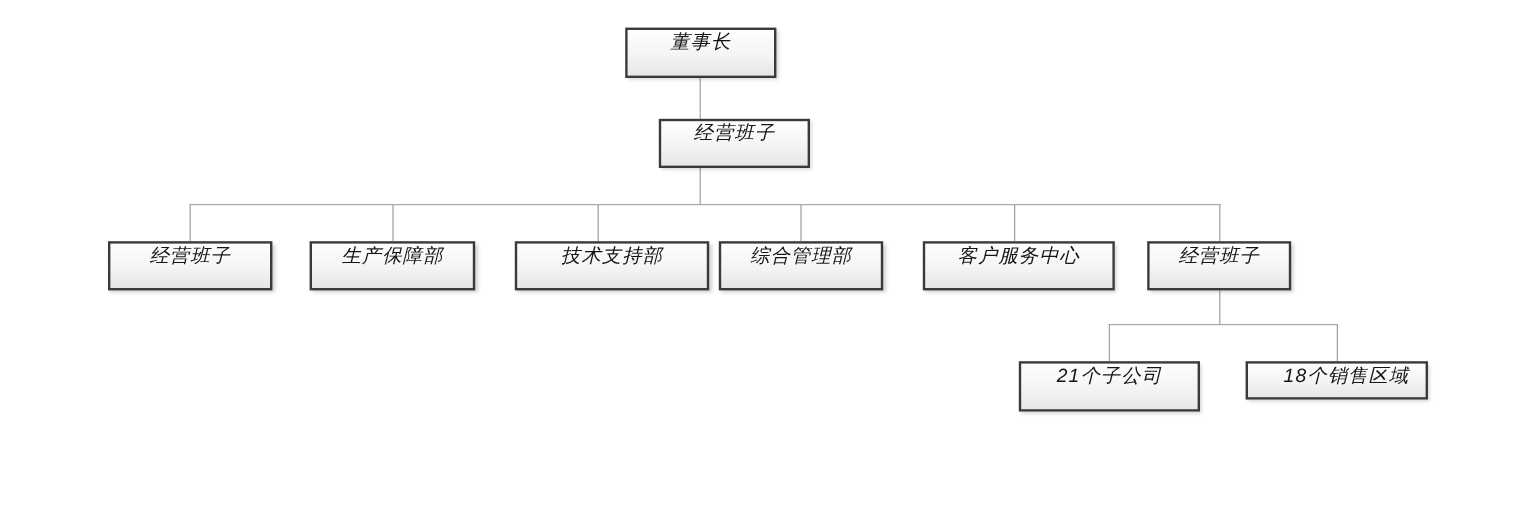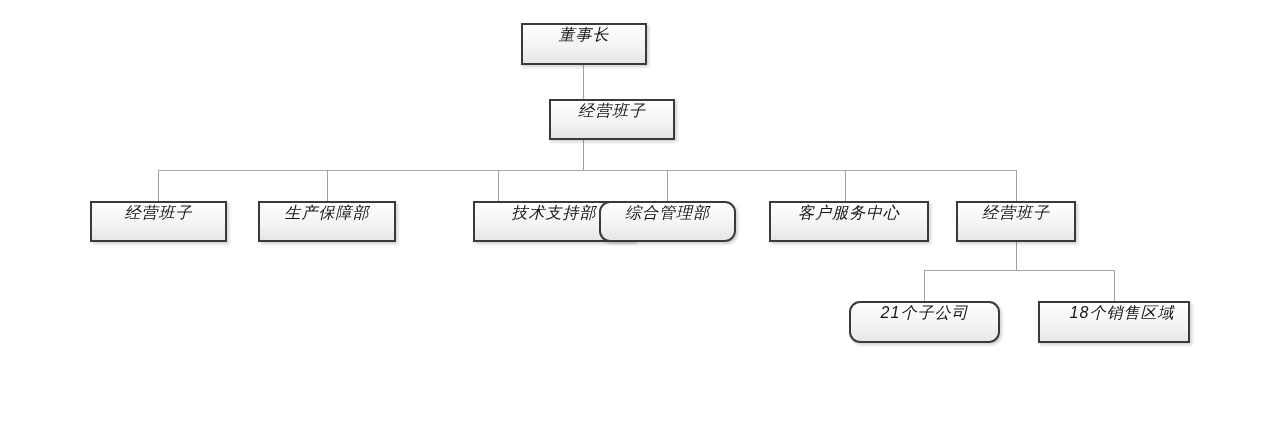"技术支持部" #n-techsupport { margin-left: 44px -> none }
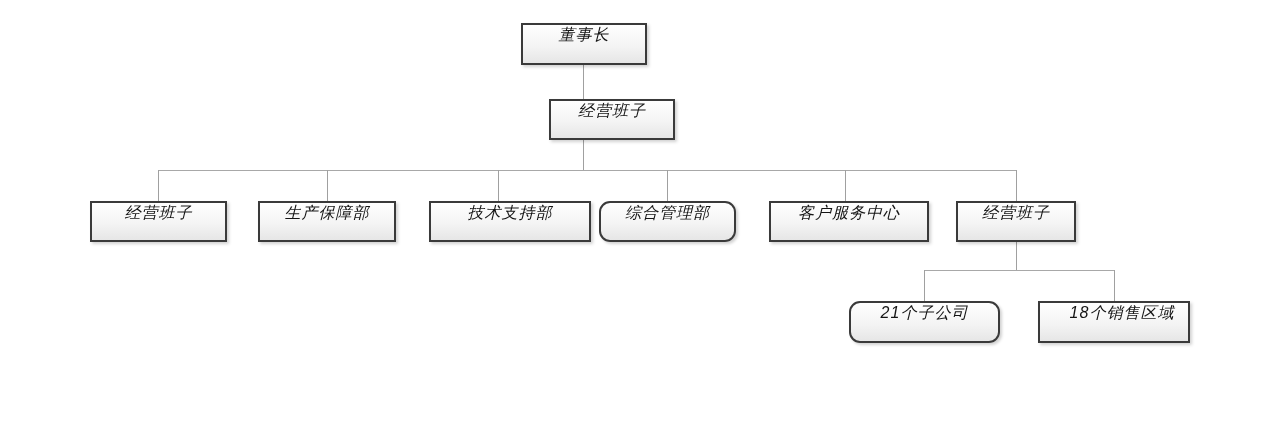"综合管理部" #n-admin { border-radius: 11px -> none }
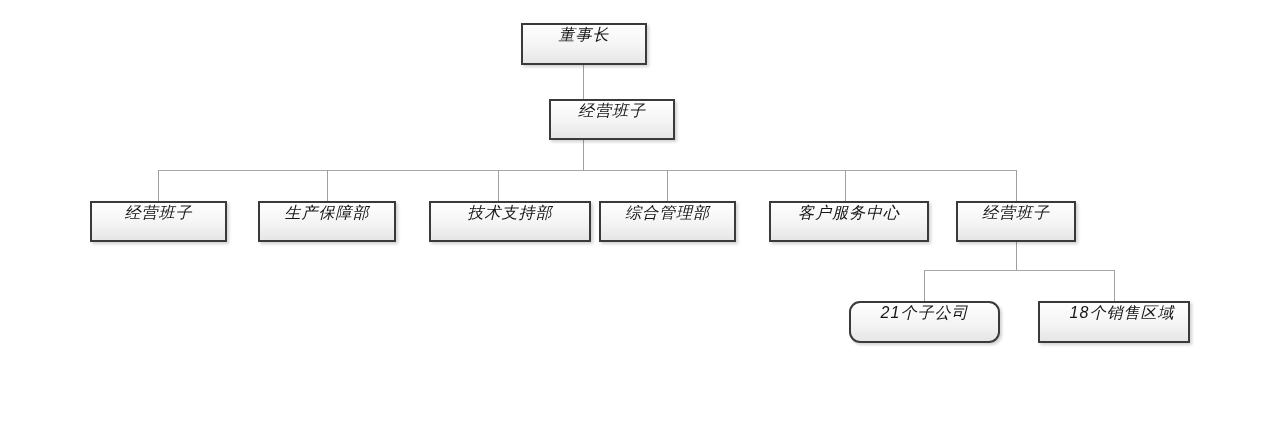"21个子公司" #n-subsidiaries { border-radius: 11px -> none }
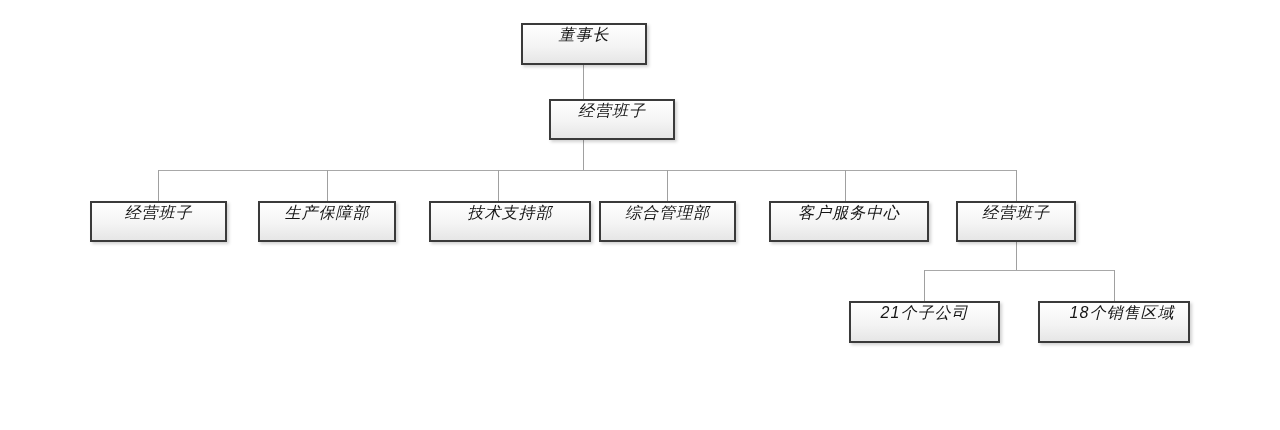"18个销售区域" #n-salesregions { height: 42px -> 32px }
